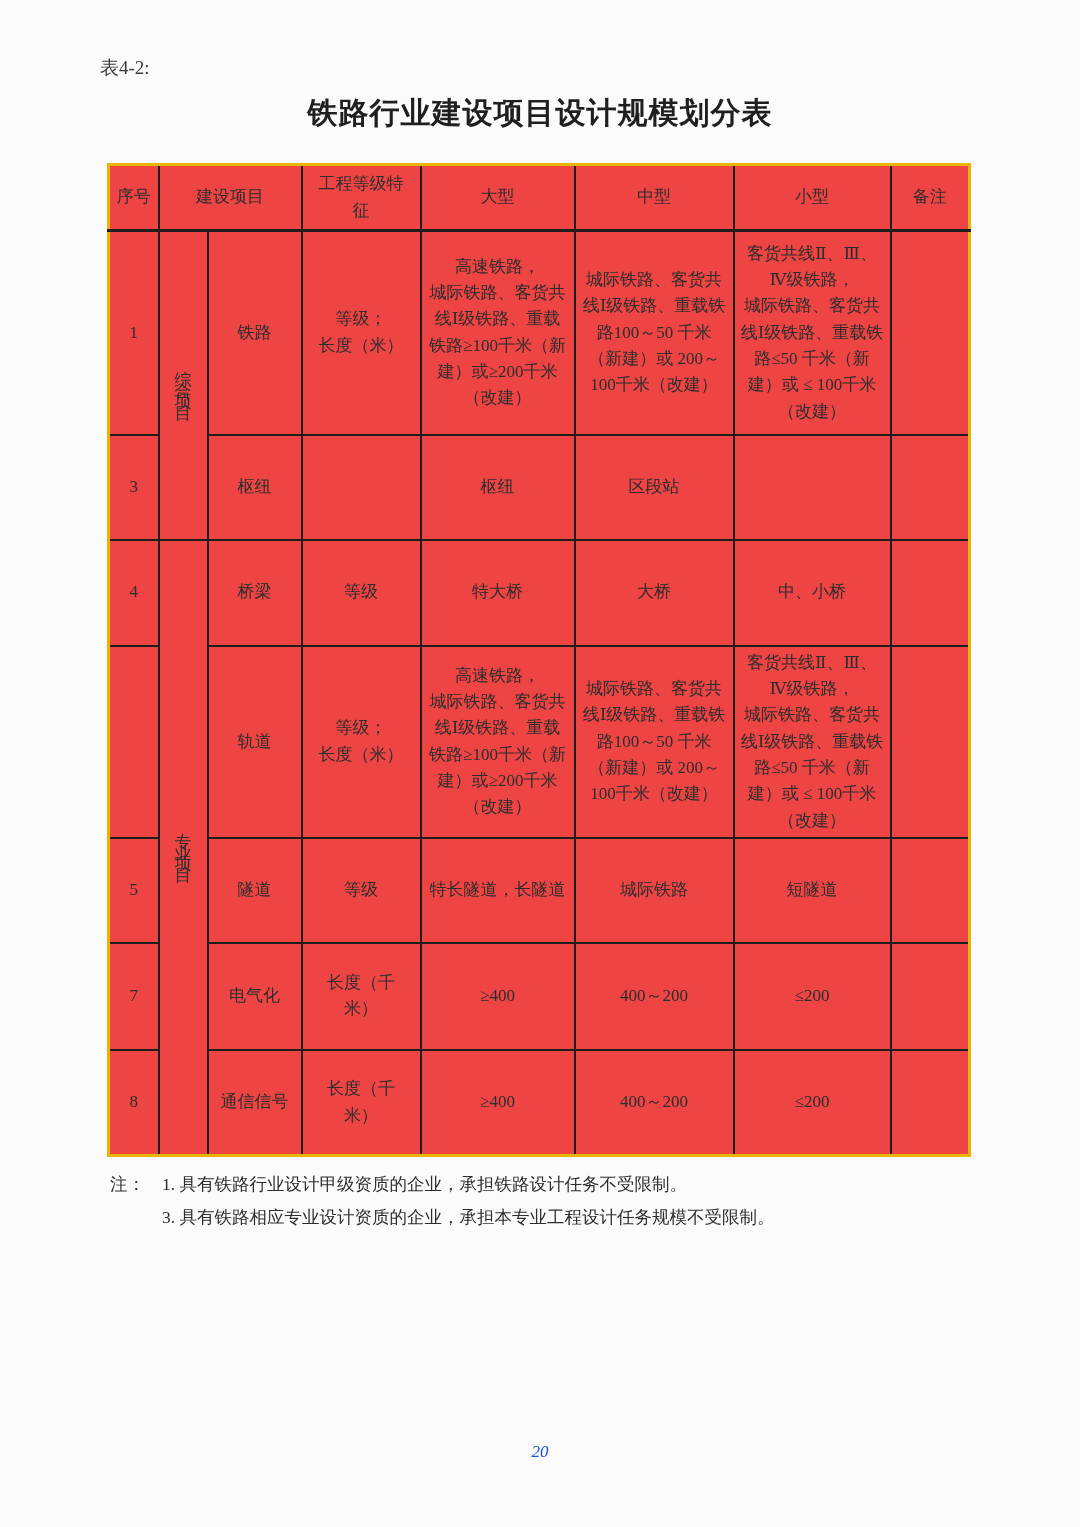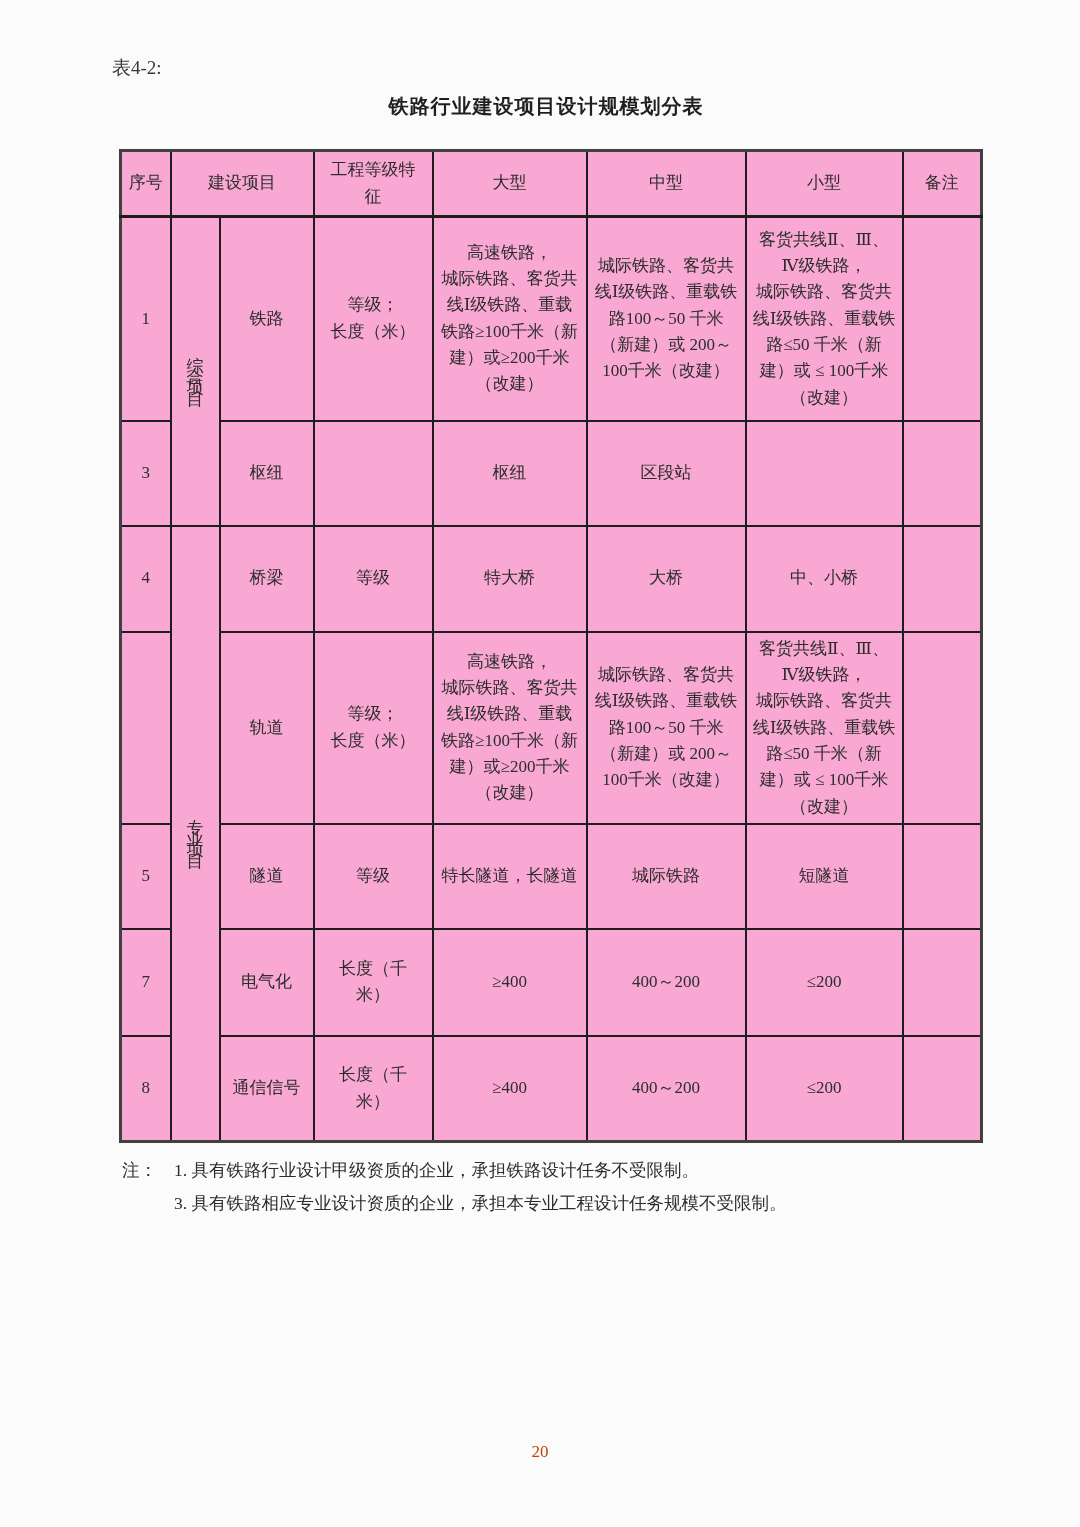"表4-2:" .page { padding-left: 12px -> none }
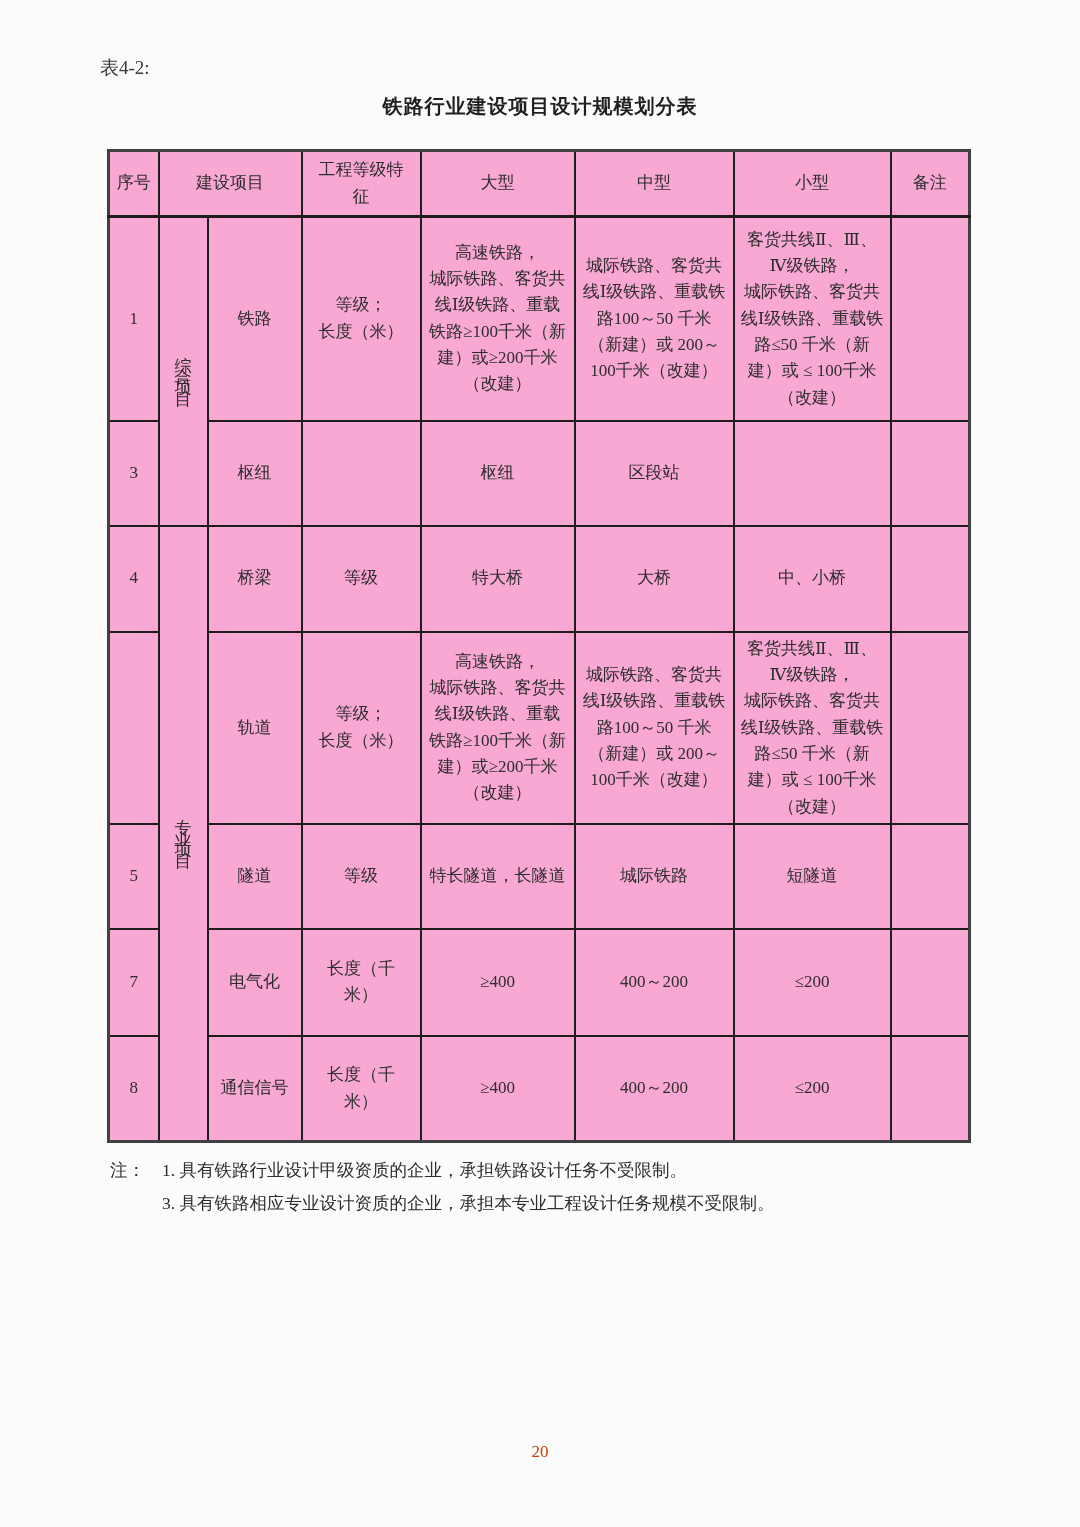"铁路行业建设项目设计规模划分表" .doc-title { font-size: 20px -> 30px }
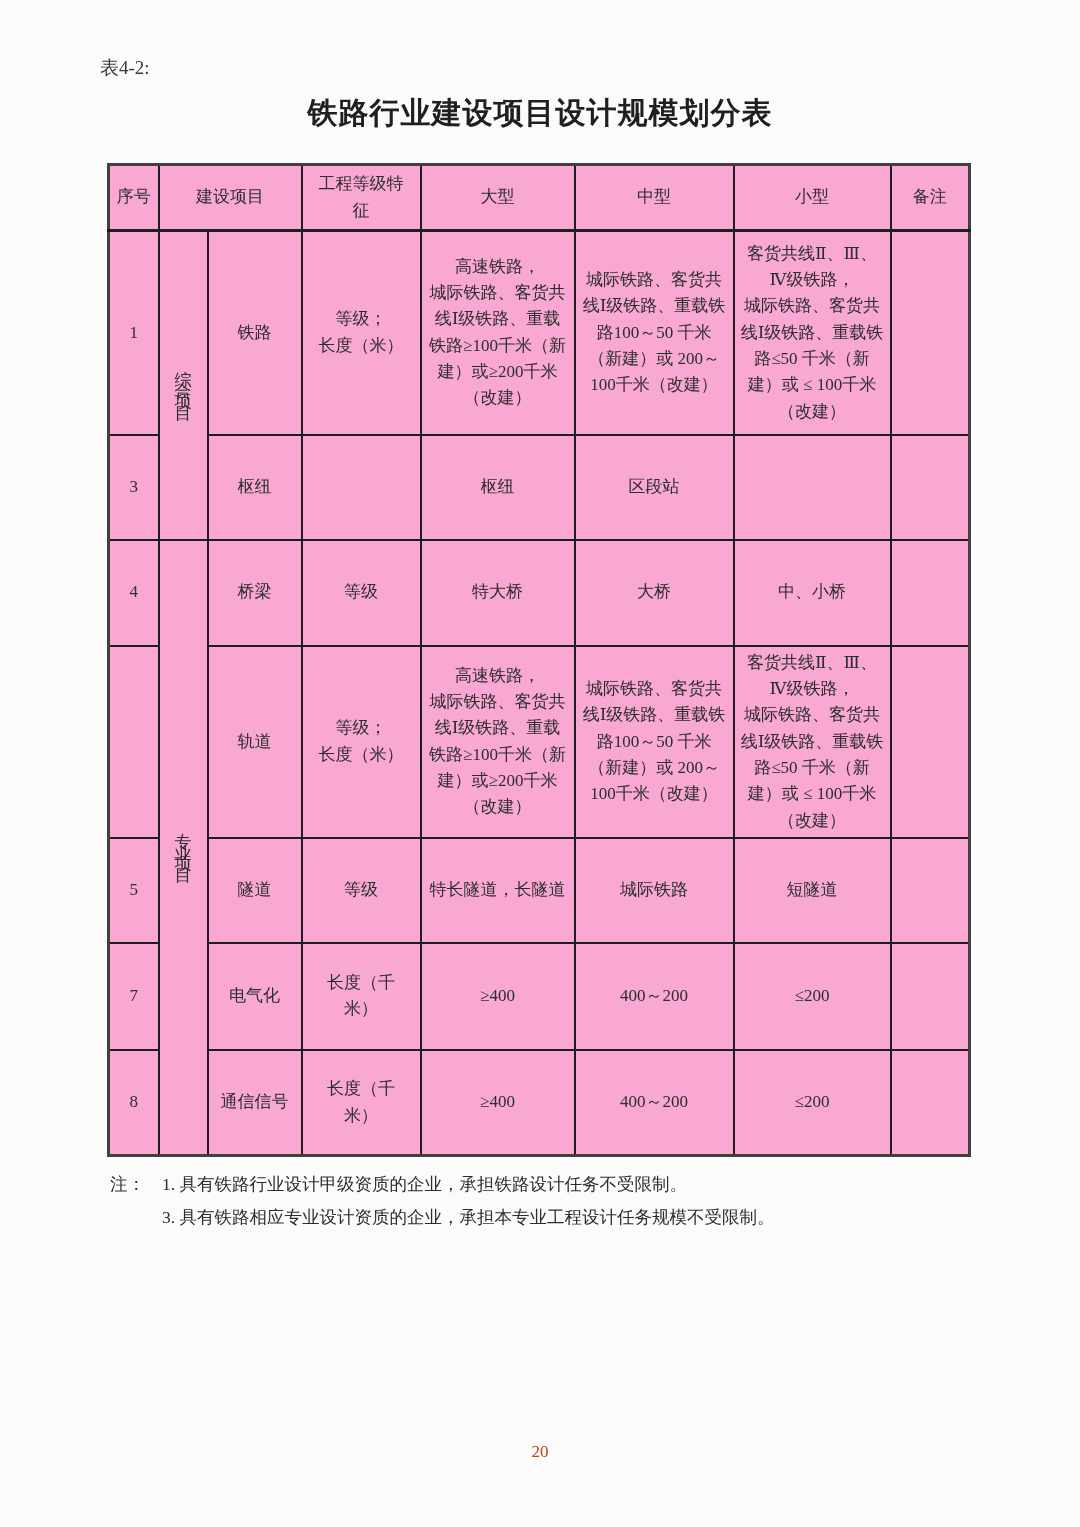"序号" table.cls-table { background: #f9a8d4 -> #ef4444; border: 3px solid #404040 -> 3px solid #eab308 }
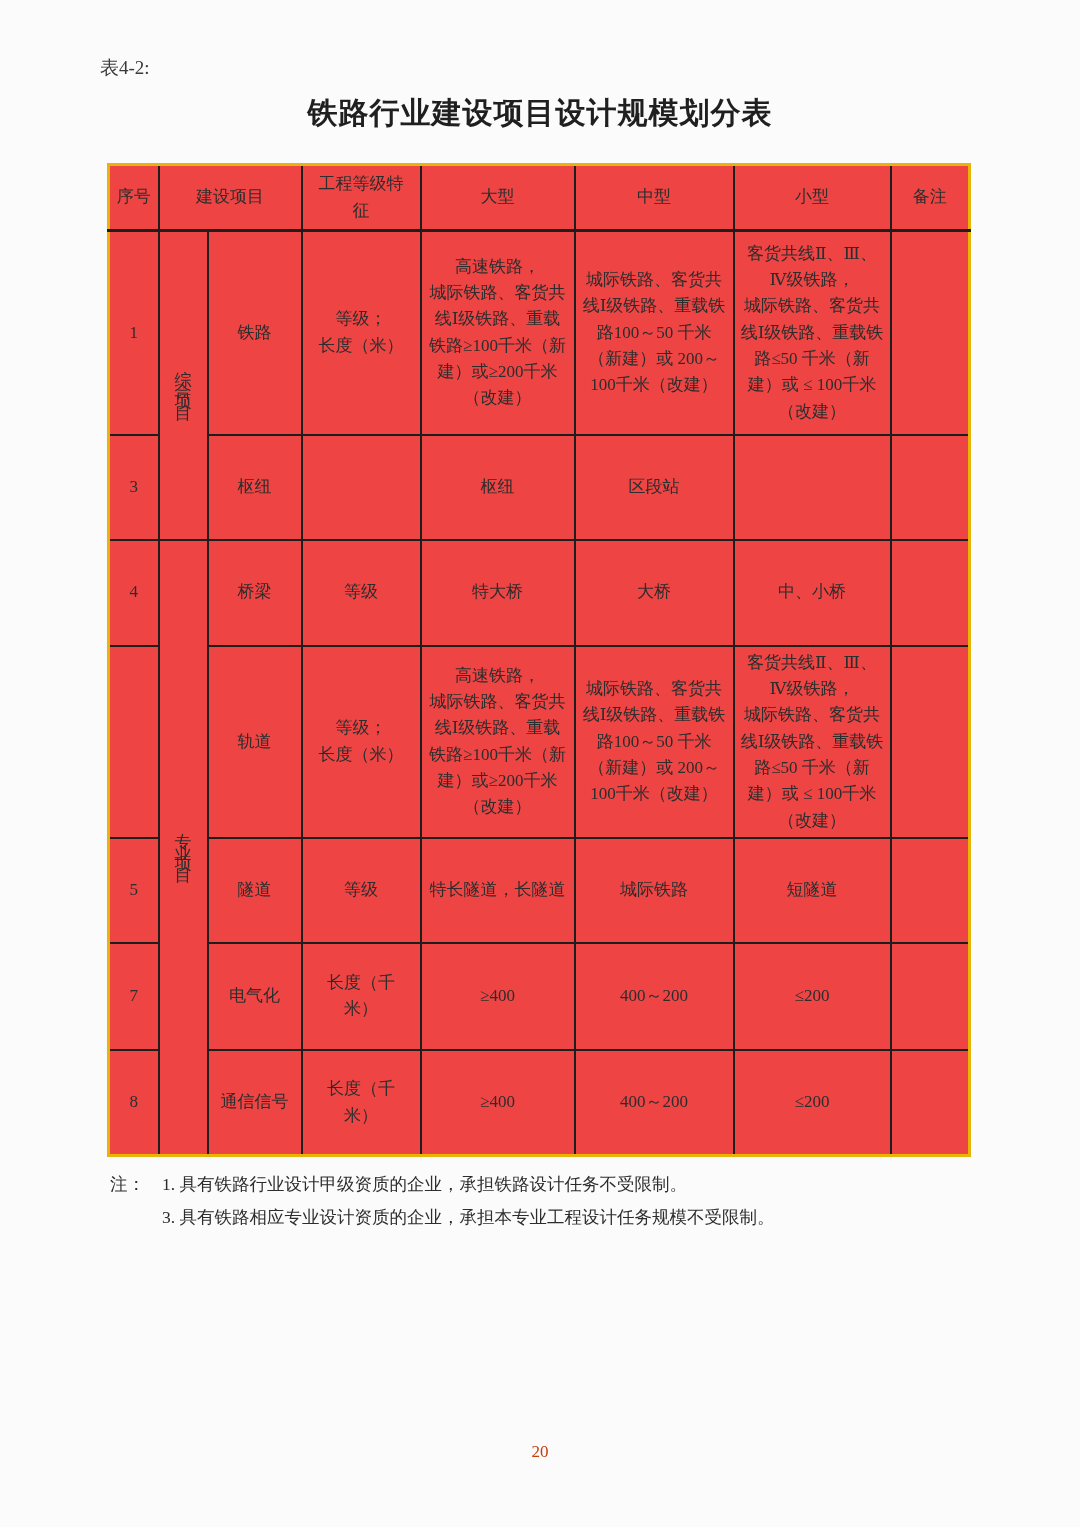"20" .page-number { color: #c2410c -> #1d4ed8; font-style: none -> italic }
